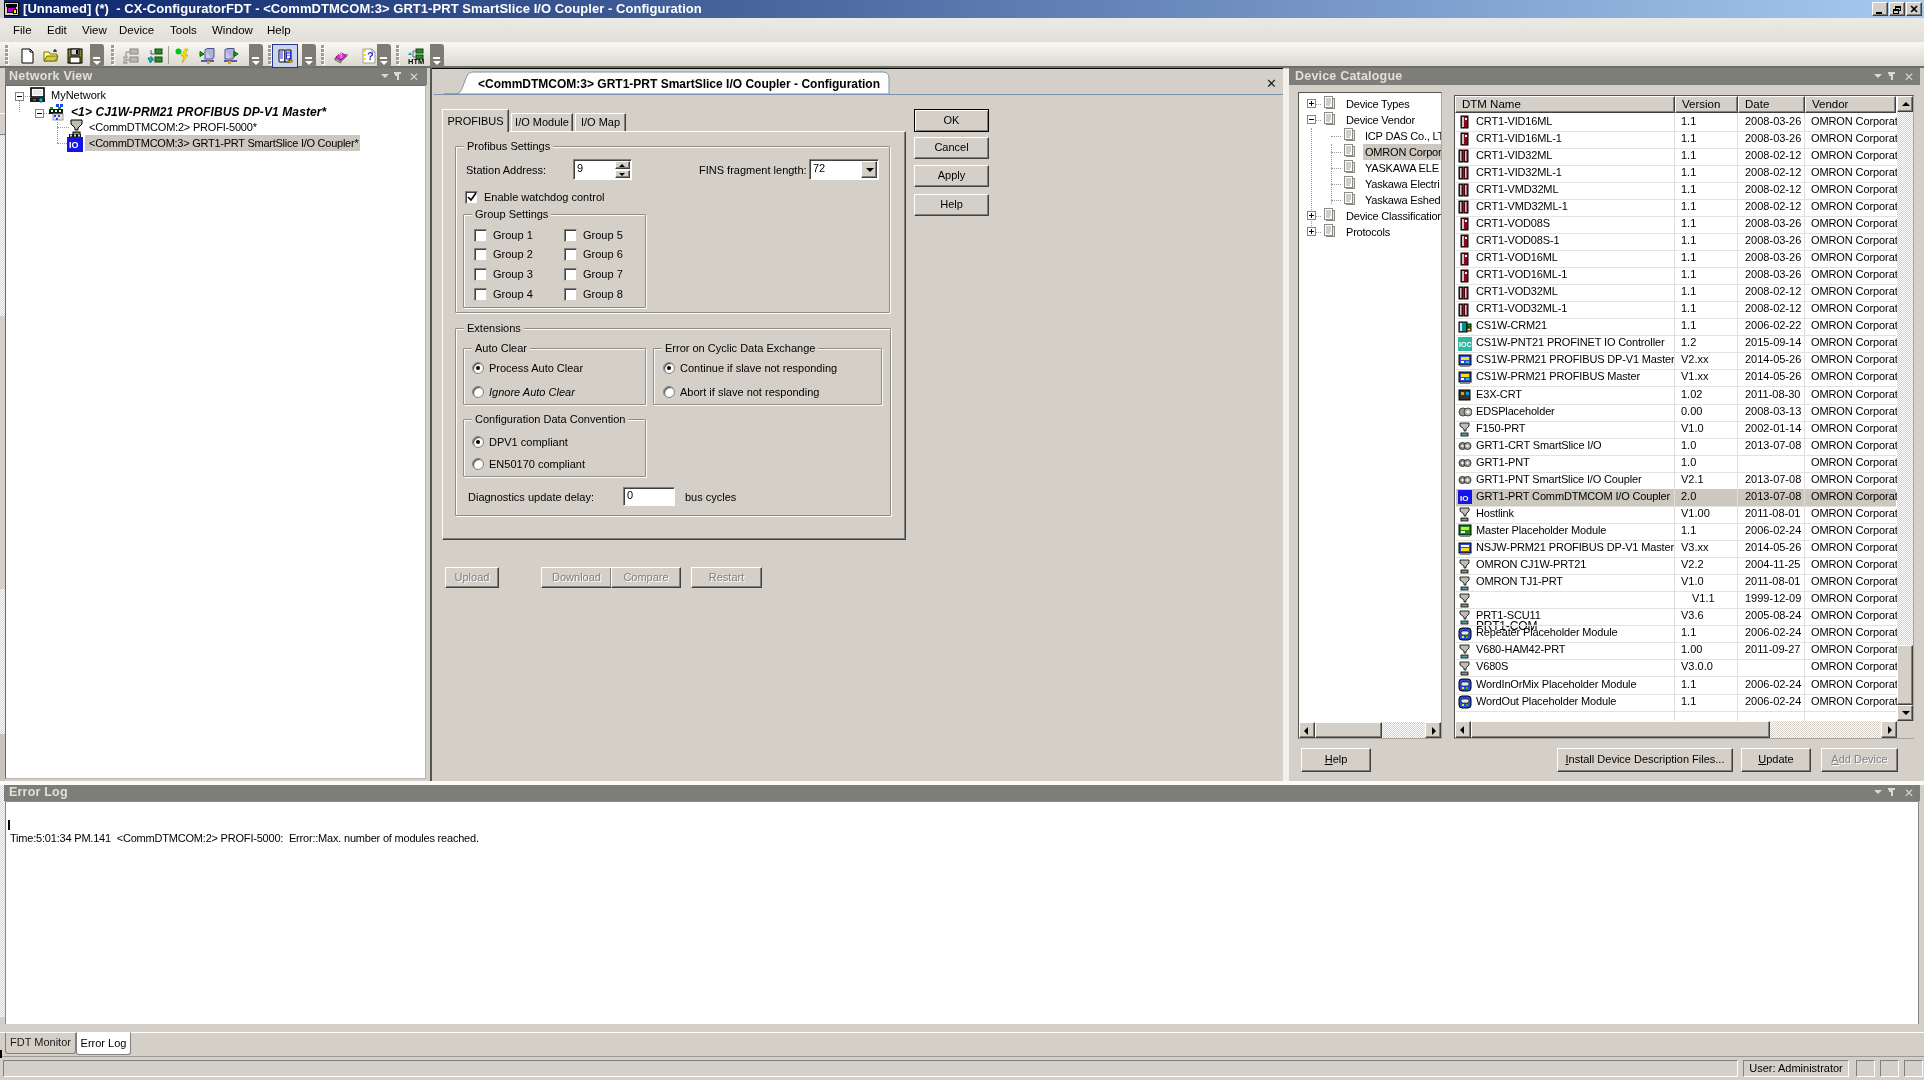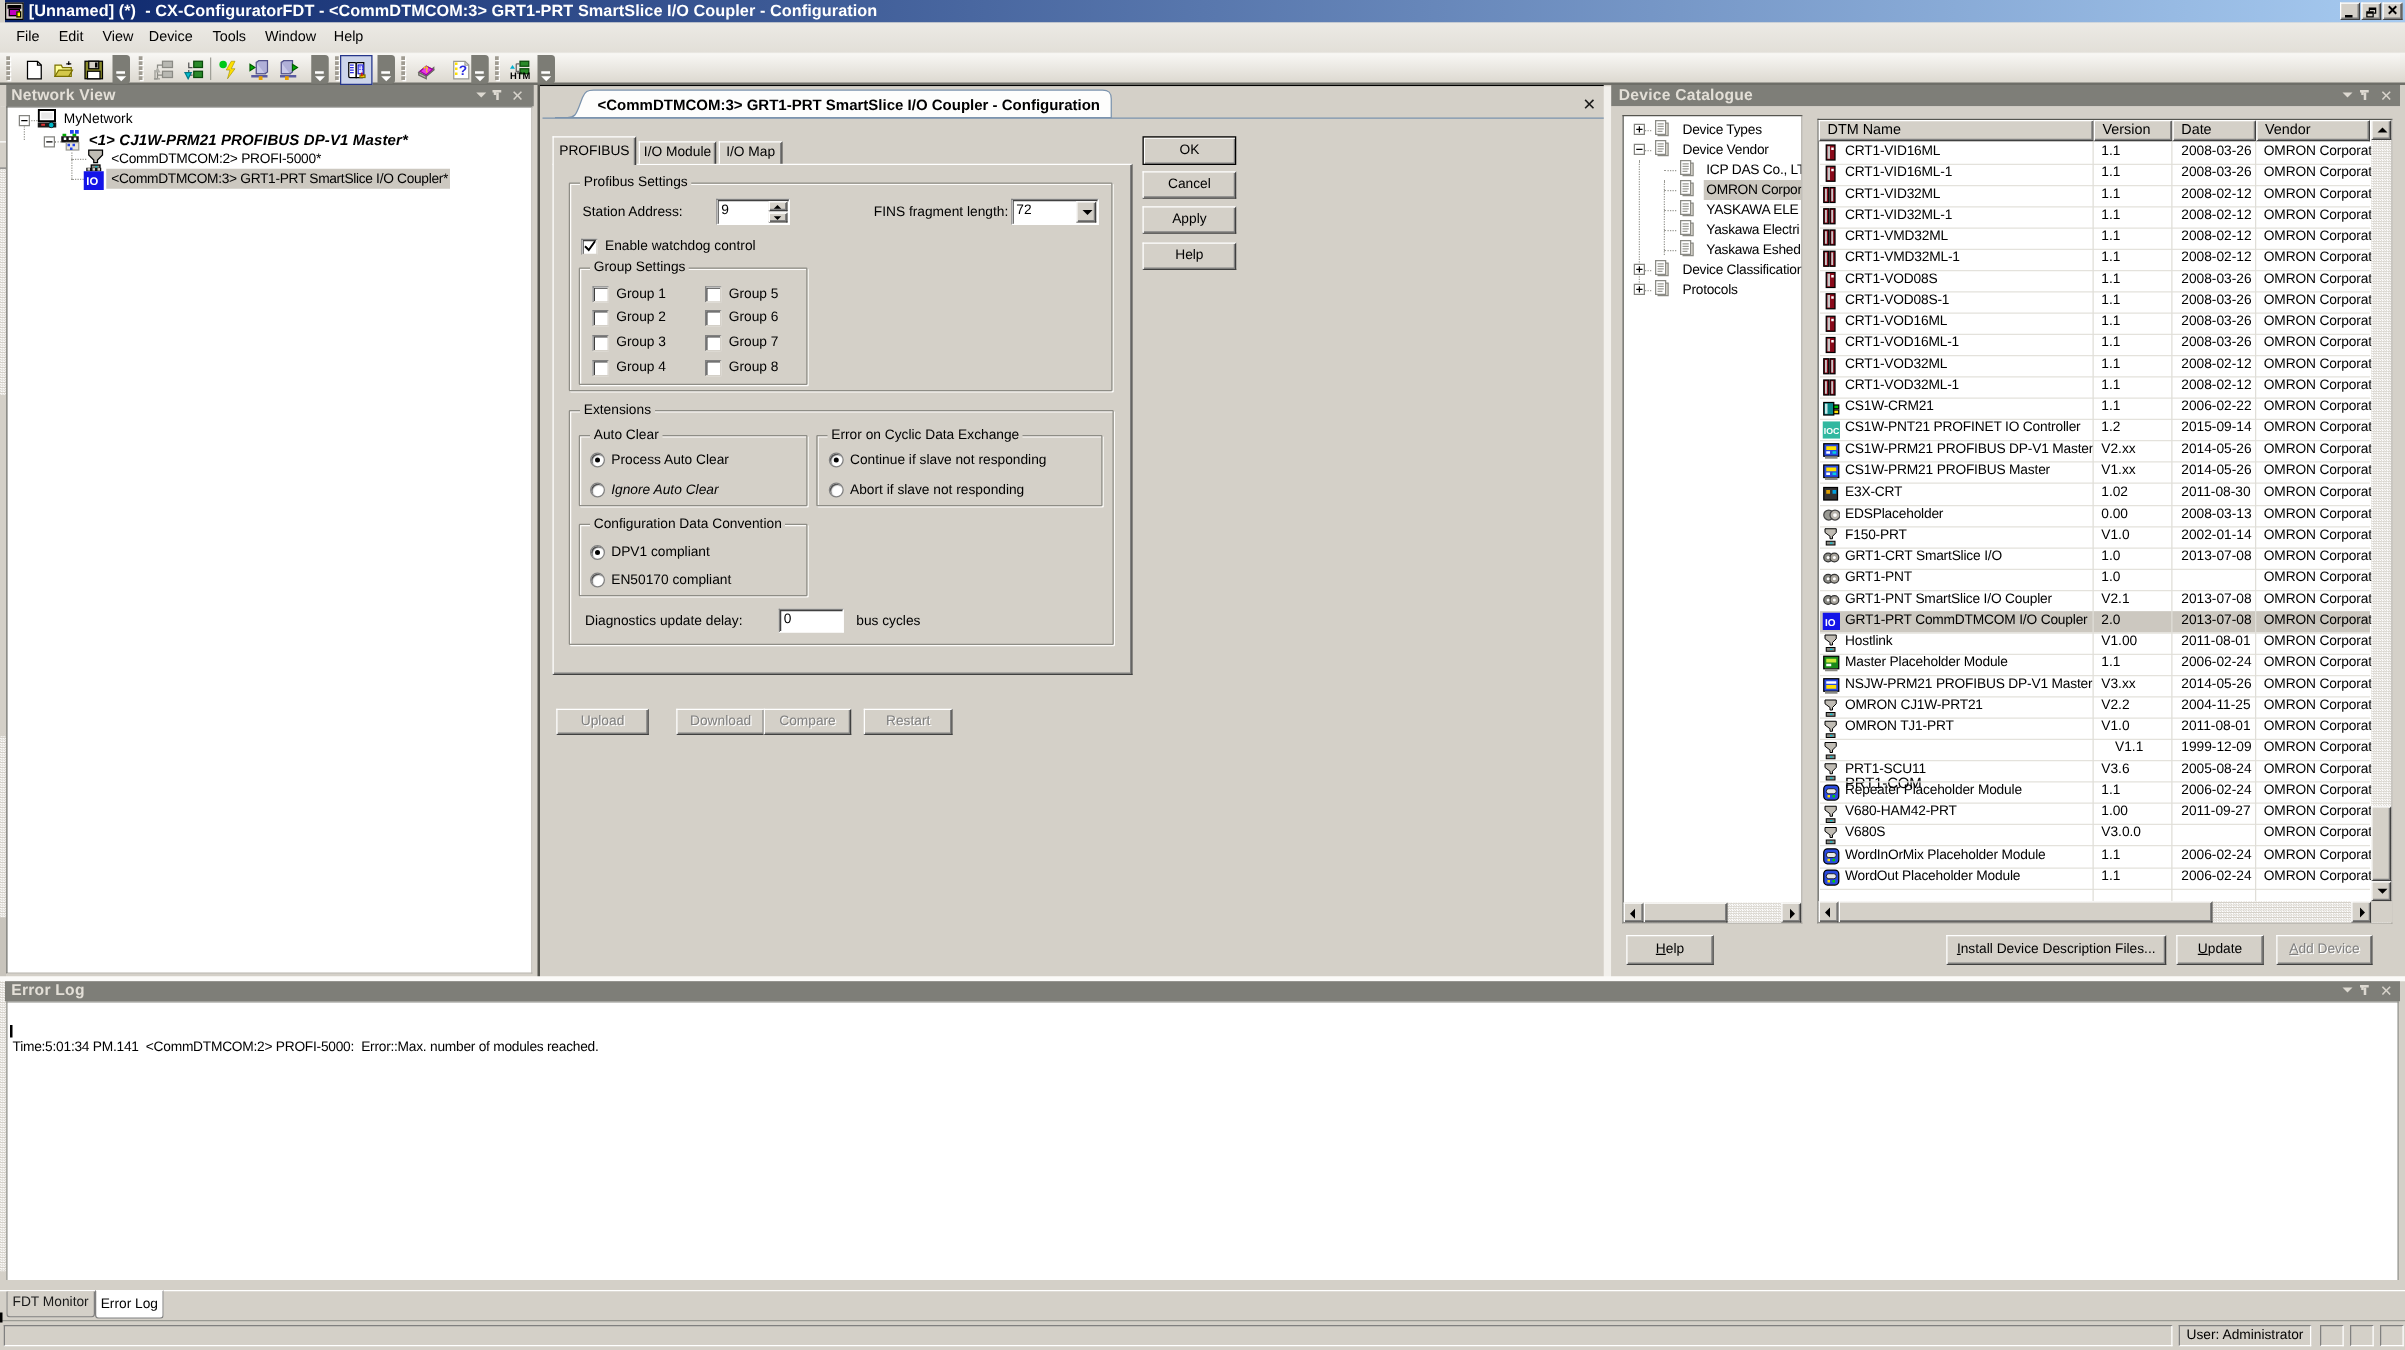"Upload" div.btn { width: 74px -> 54px }
